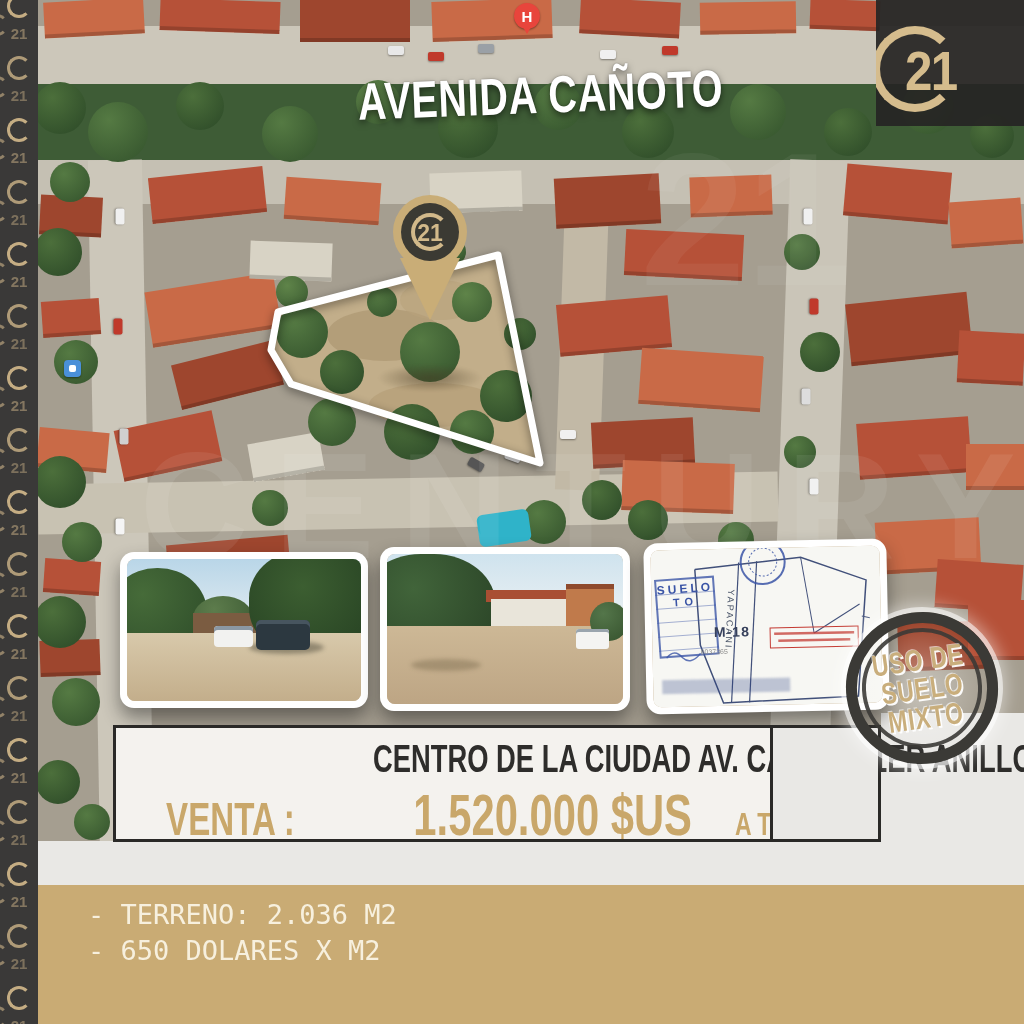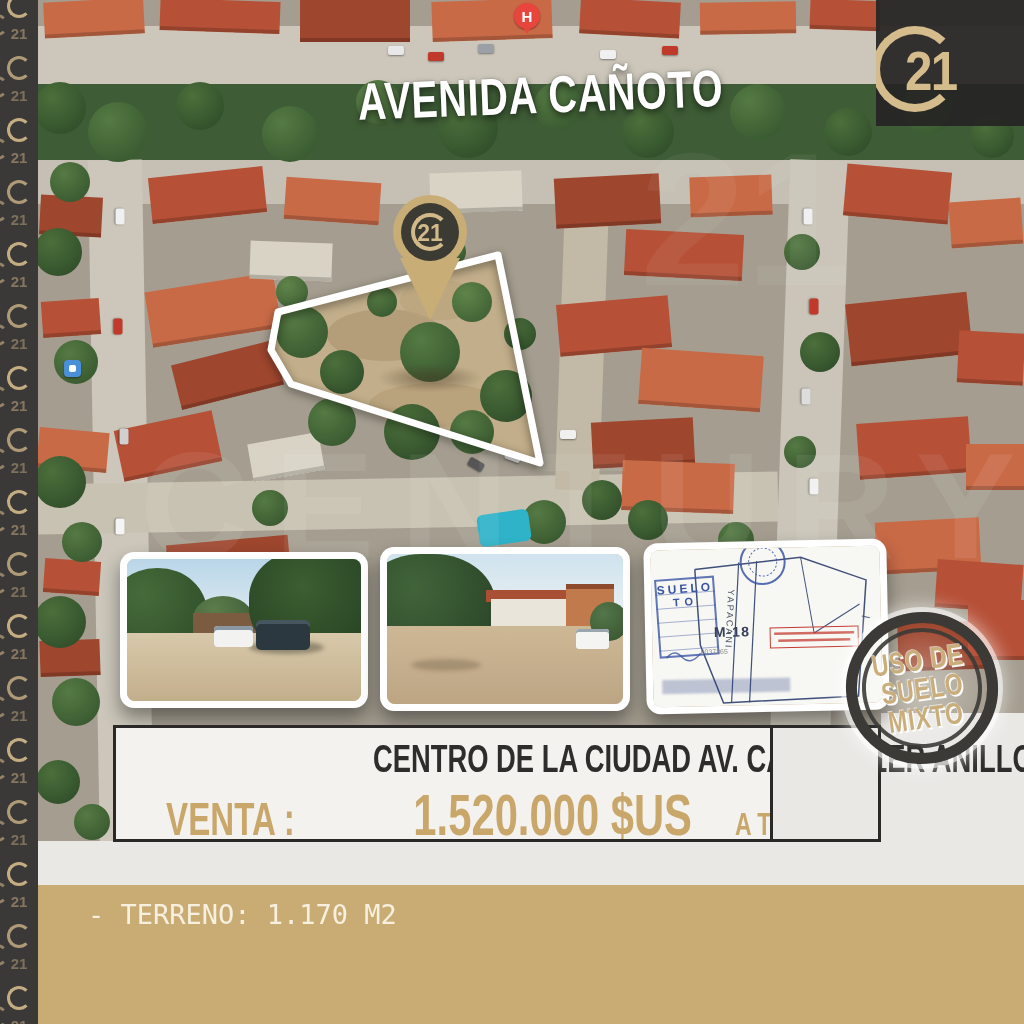"- TERRENO: 1.170 M2" div { text: 1.170 -> 2.036 }
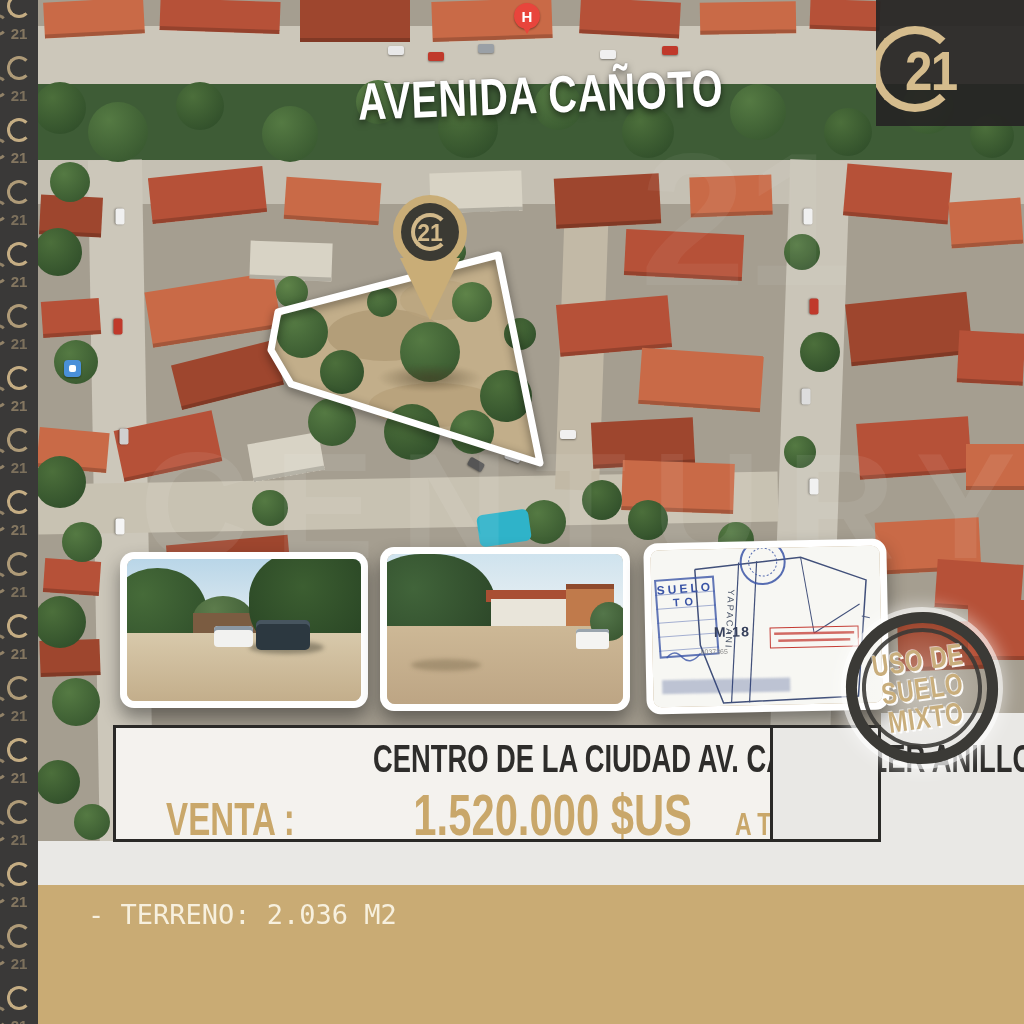"- 650 DOLARES X M2" div { html: none -> <div>- 650 DOLARES X M2</div> }
